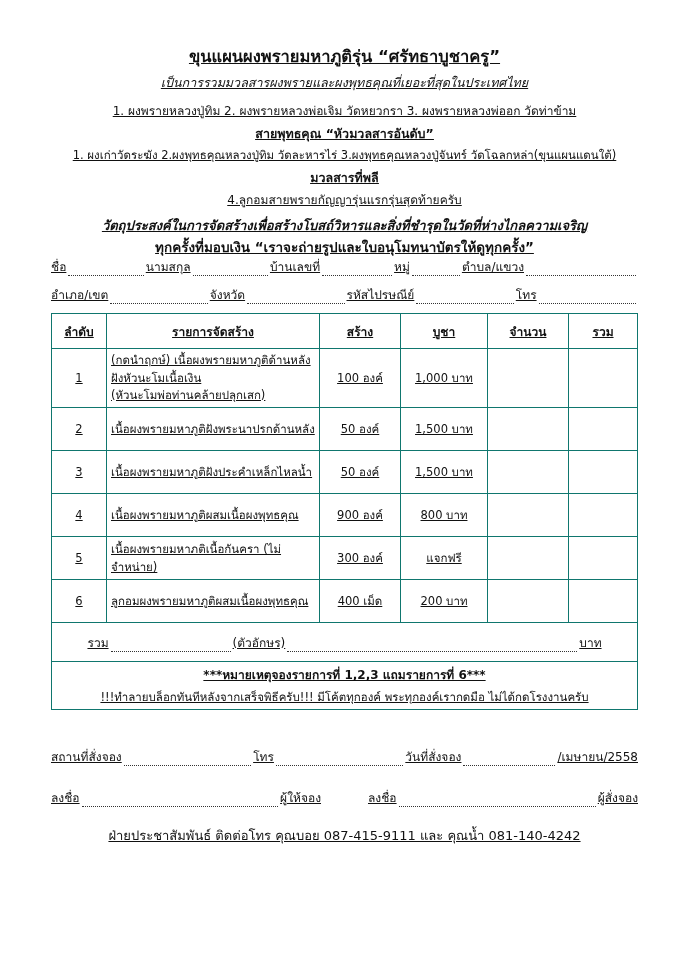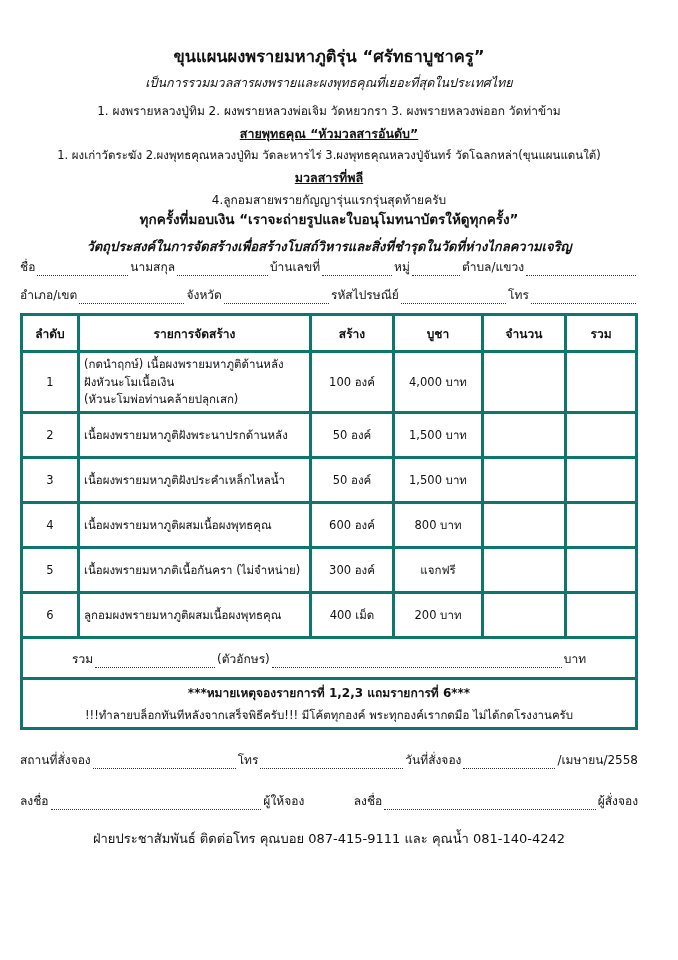"ขุนแผนผงพรายมหาภูติรุ่น “ศรัทธาบูชาครู”" .page { padding: 46px 40px 10px 20px -> 46px 40px 10px 51px; text-decoration: none -> underline }
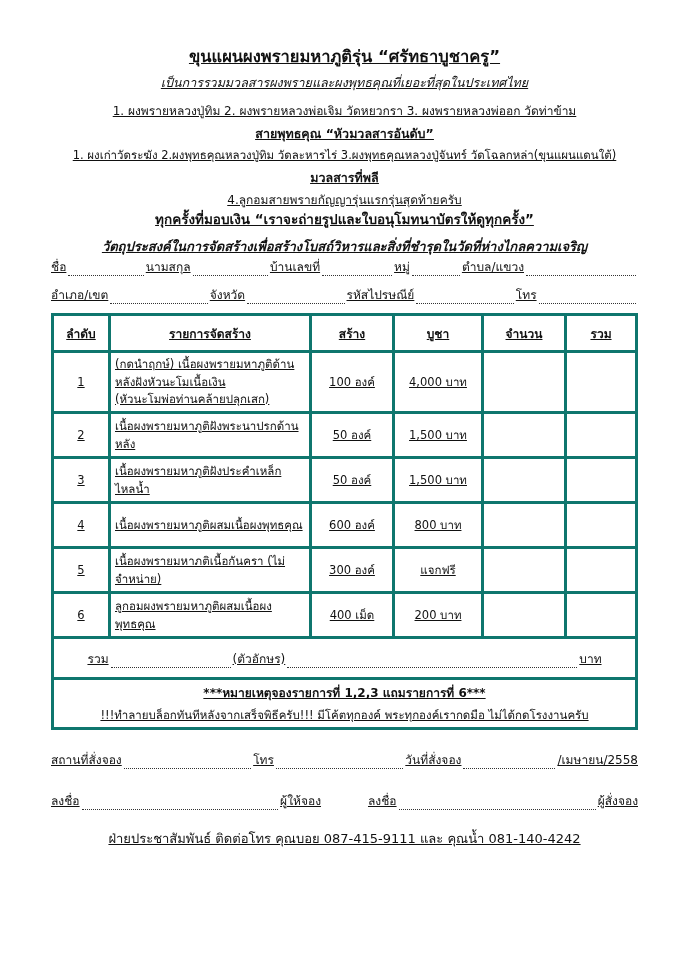"ทุกครั้งที่มอบเงิน" div.center { order: before "วัตถุประสงค์ในการจัดสร้างเพื่อสร้างโบสถ์" -> after "วัตถุประสงค์ในการจัดสร้างเพื่อสร้างโบสถ์" }
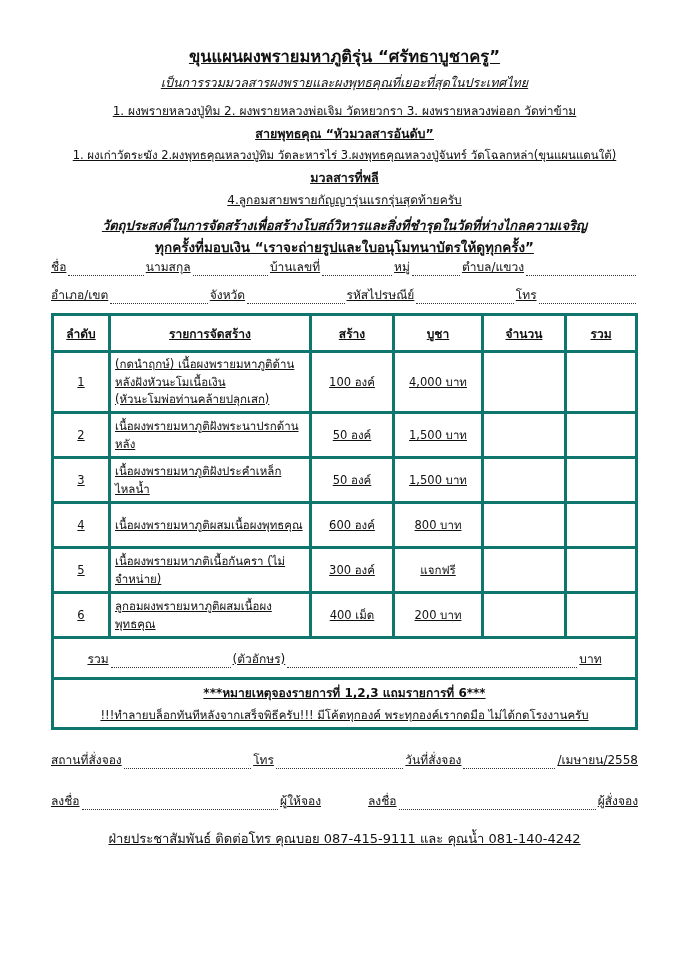"ลำดับ" table.order th, table.order td { border: 3px solid #0f766e -> 1px solid #0f766e }
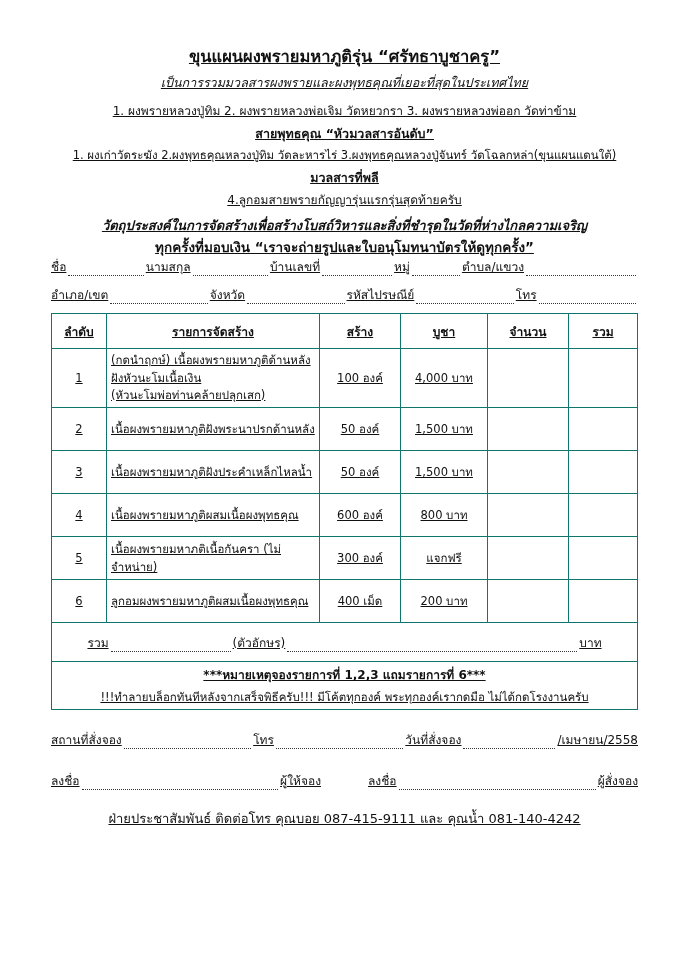"4,000 บาท" td.c-price { text: 4,000 -> 1,000 }
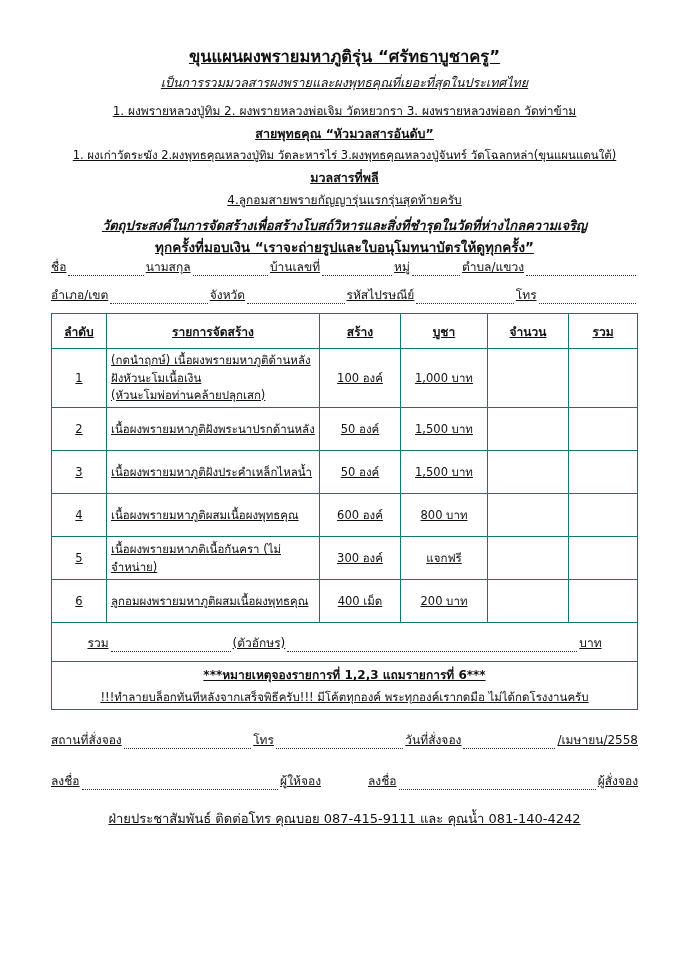"600 องค์" td.c-made { text: 600 -> 900 }
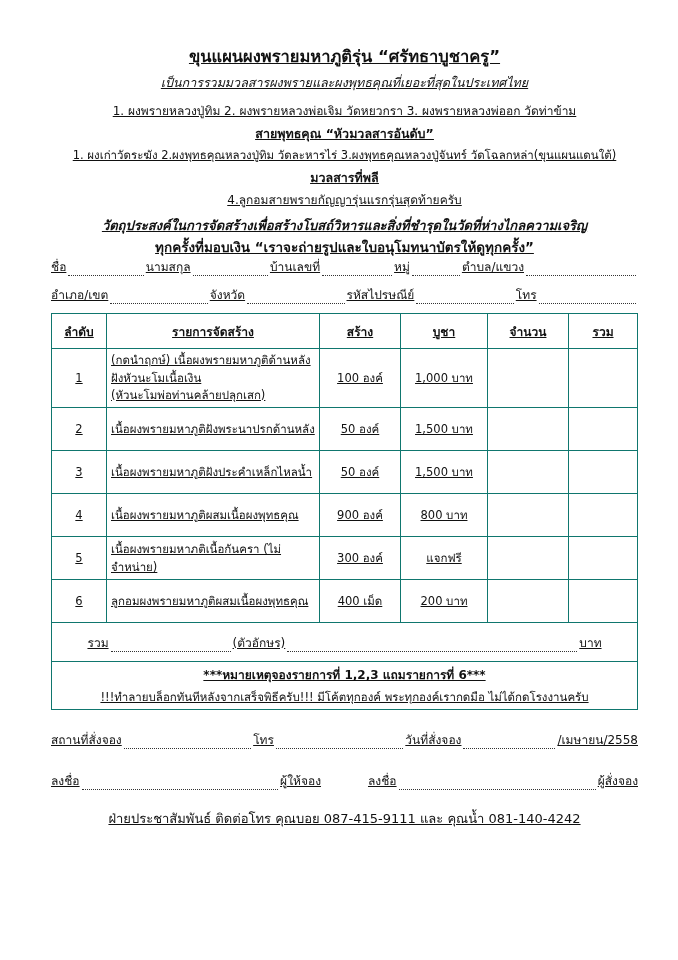"สถานที่สั่งจอง" .footer { margin-top: 20px -> 37px }
